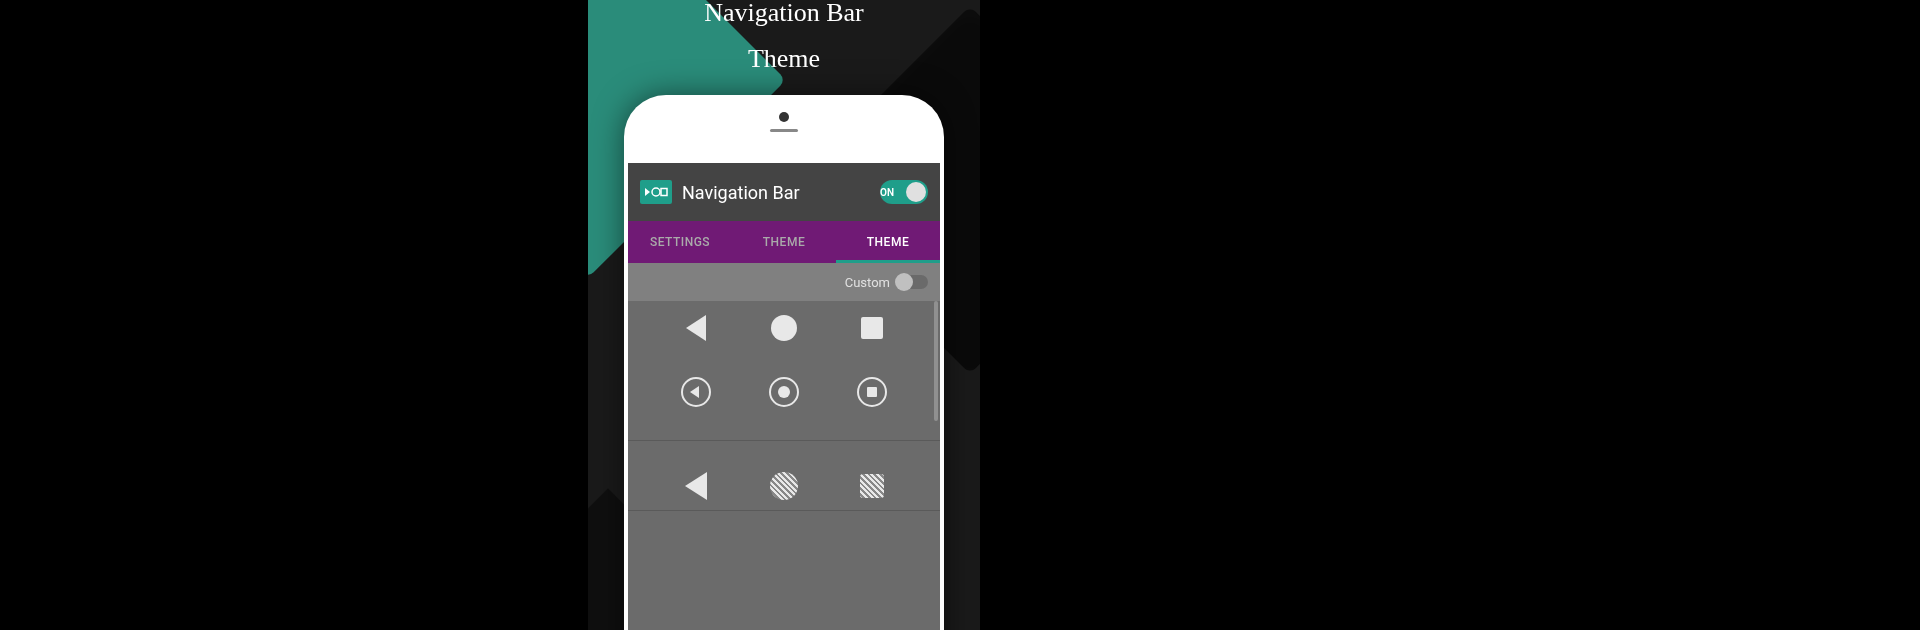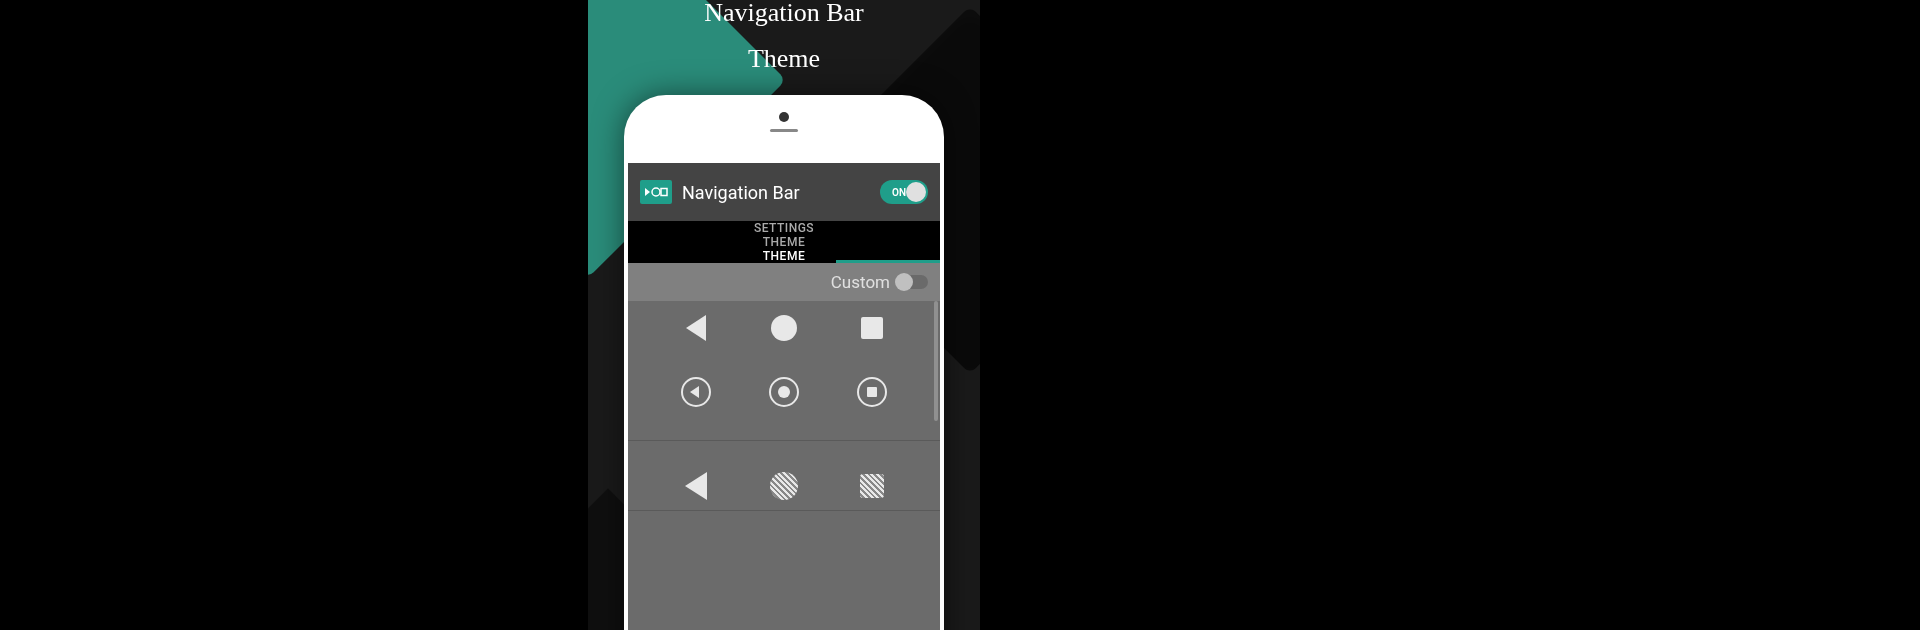"ON" .toggle-on-label { margin-left: 12px -> 0 }
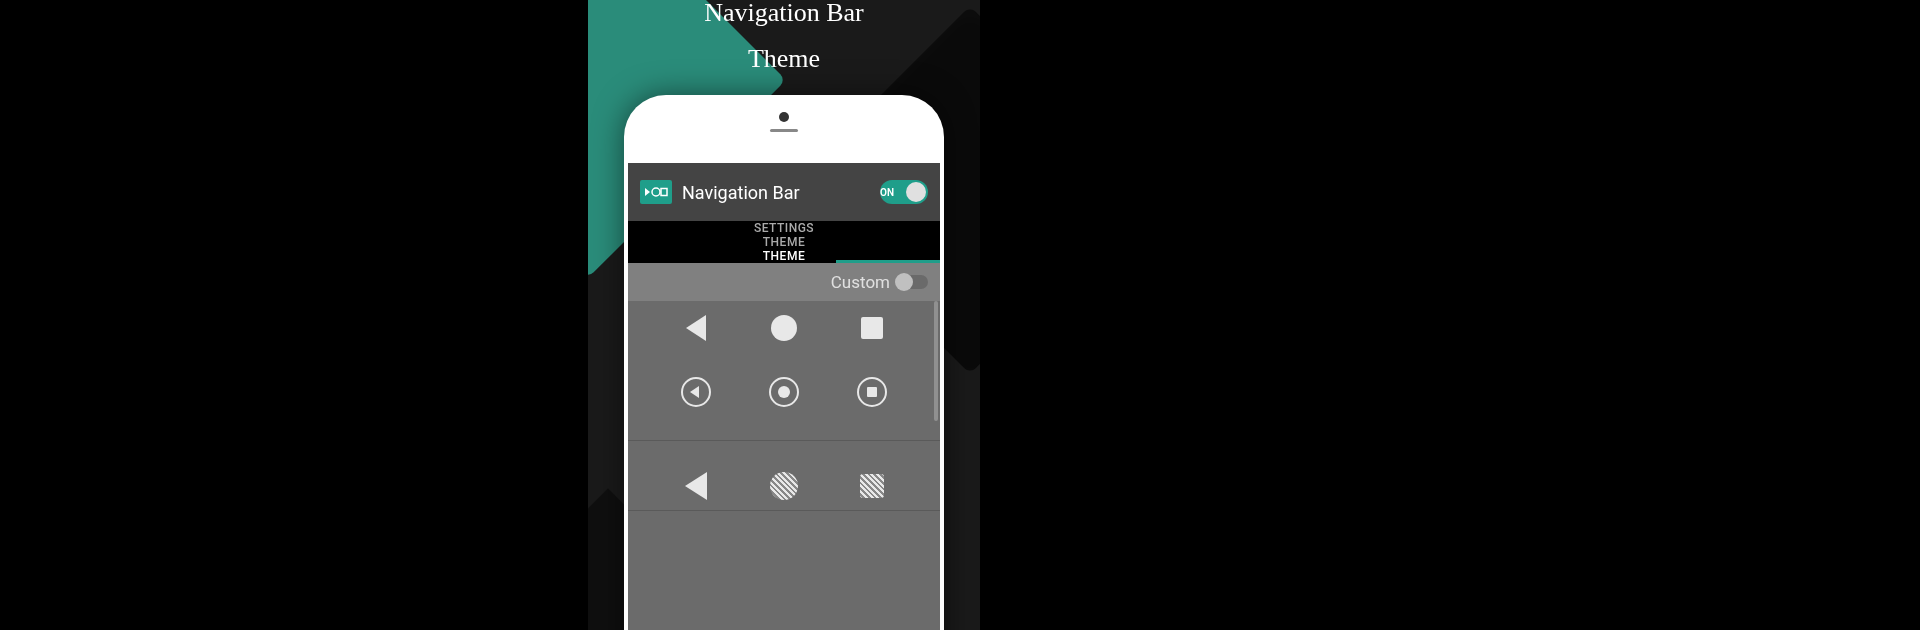"SETTINGS" .tabs { background: #000000 -> #701a75; flex-direction: column -> none }
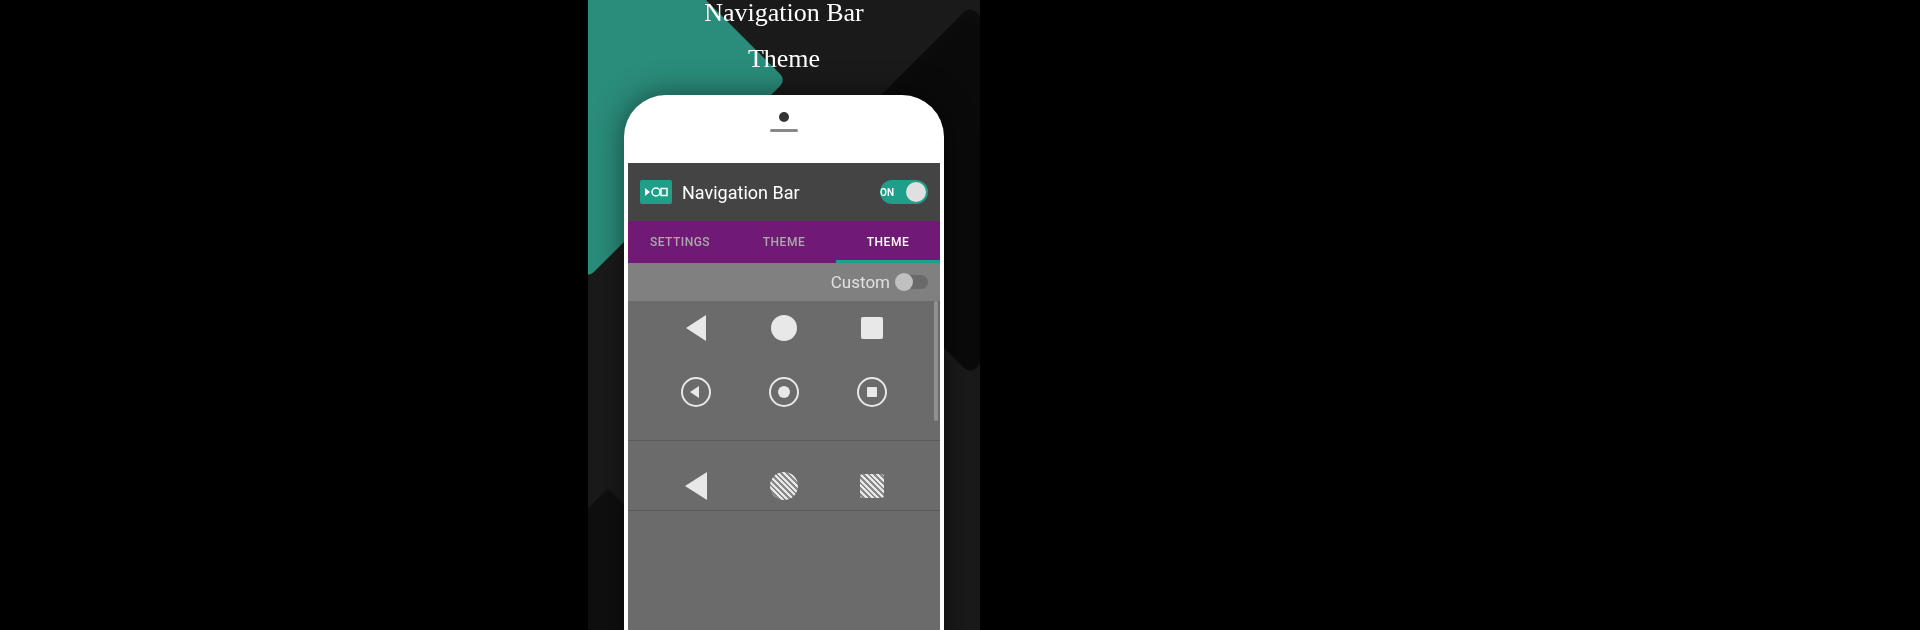"Custom" .custom-label { font-size: 17px -> 13px }
